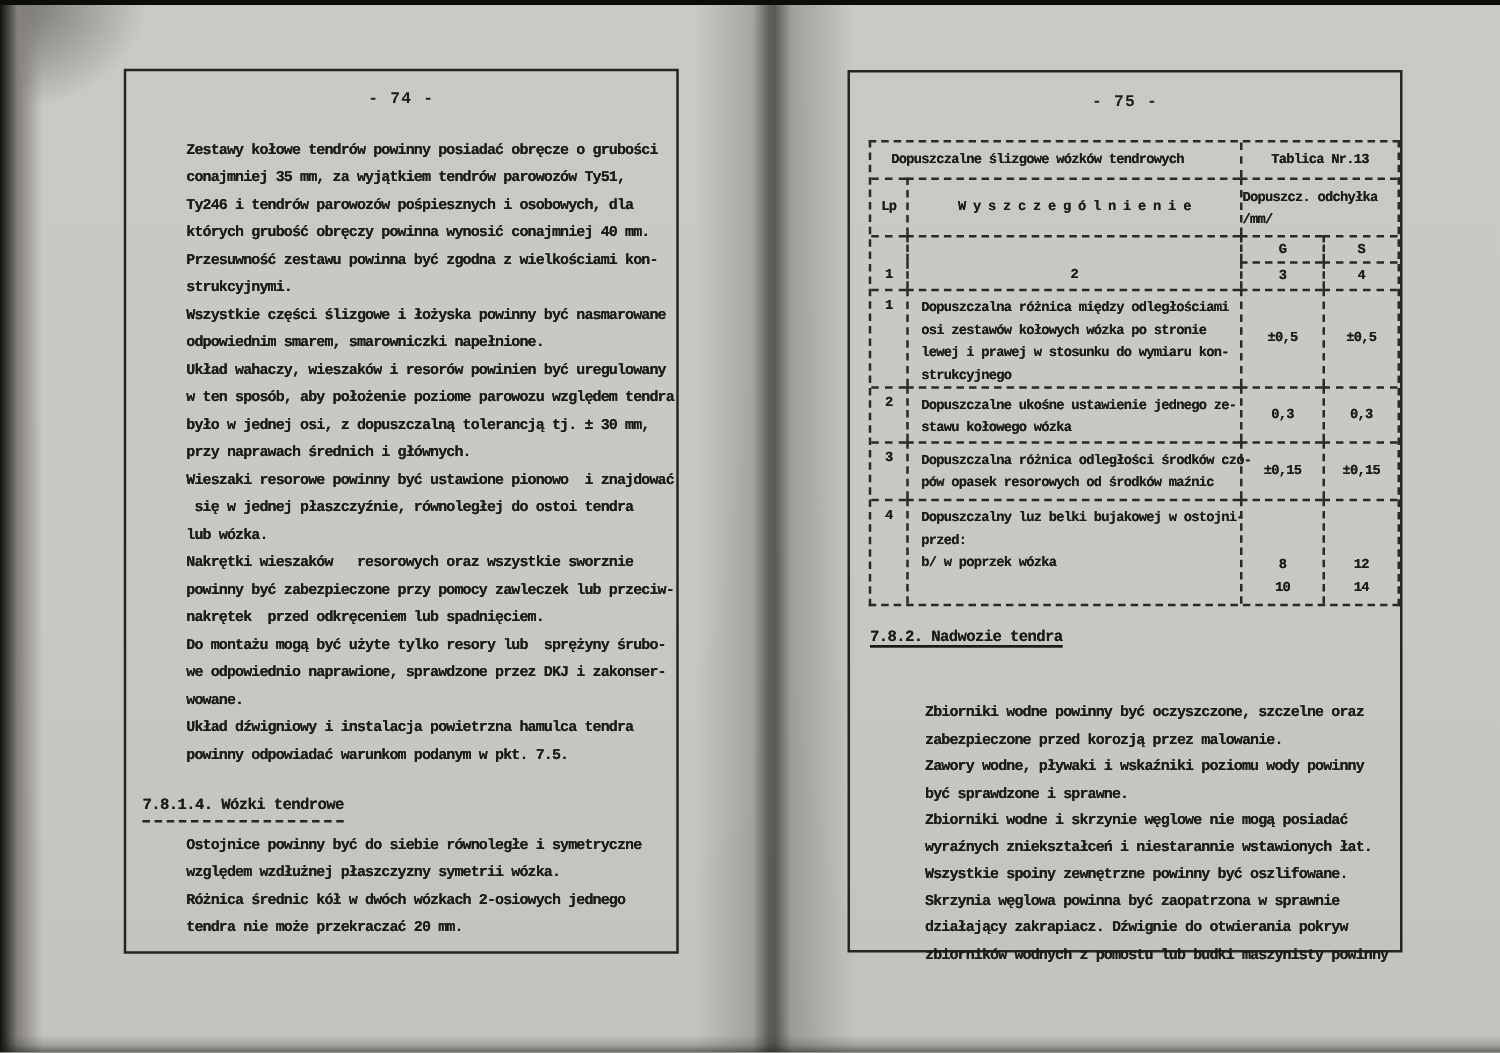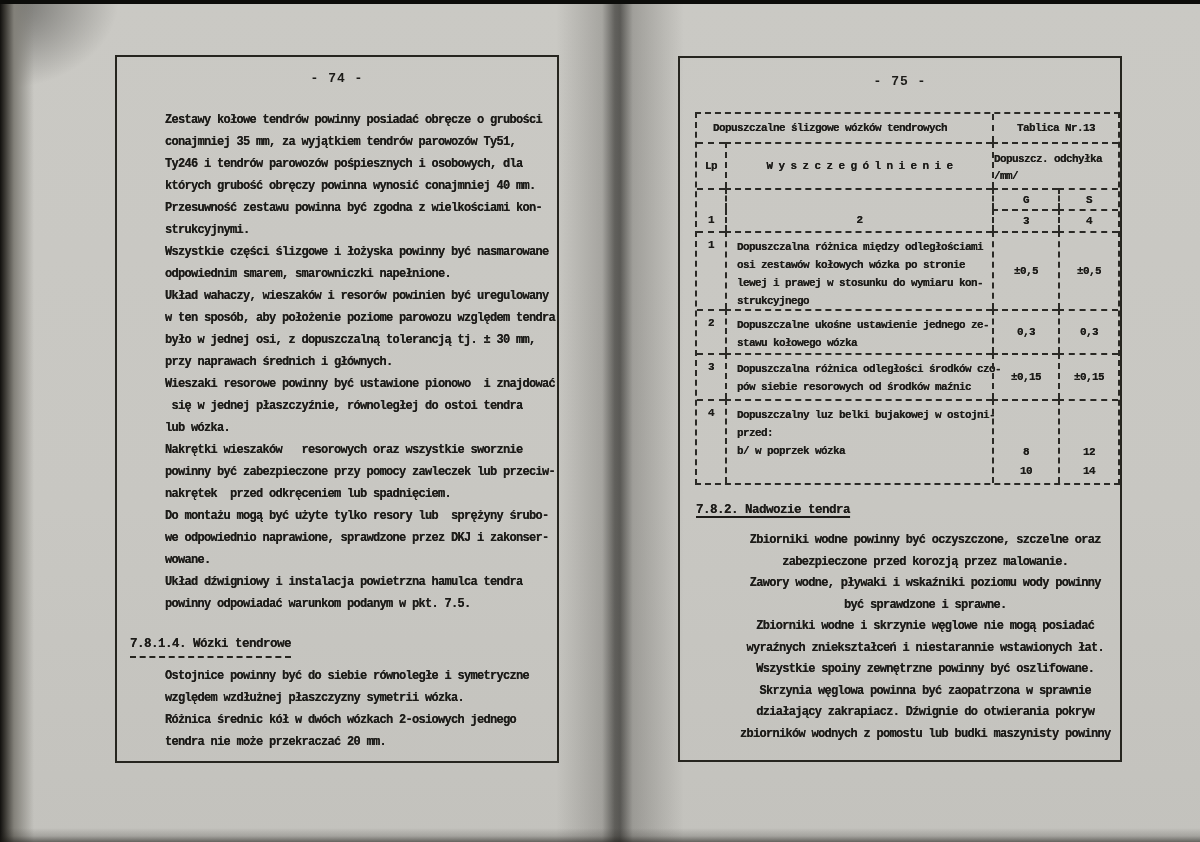"- 74 -" #page-left { left: 115px -> 99px }
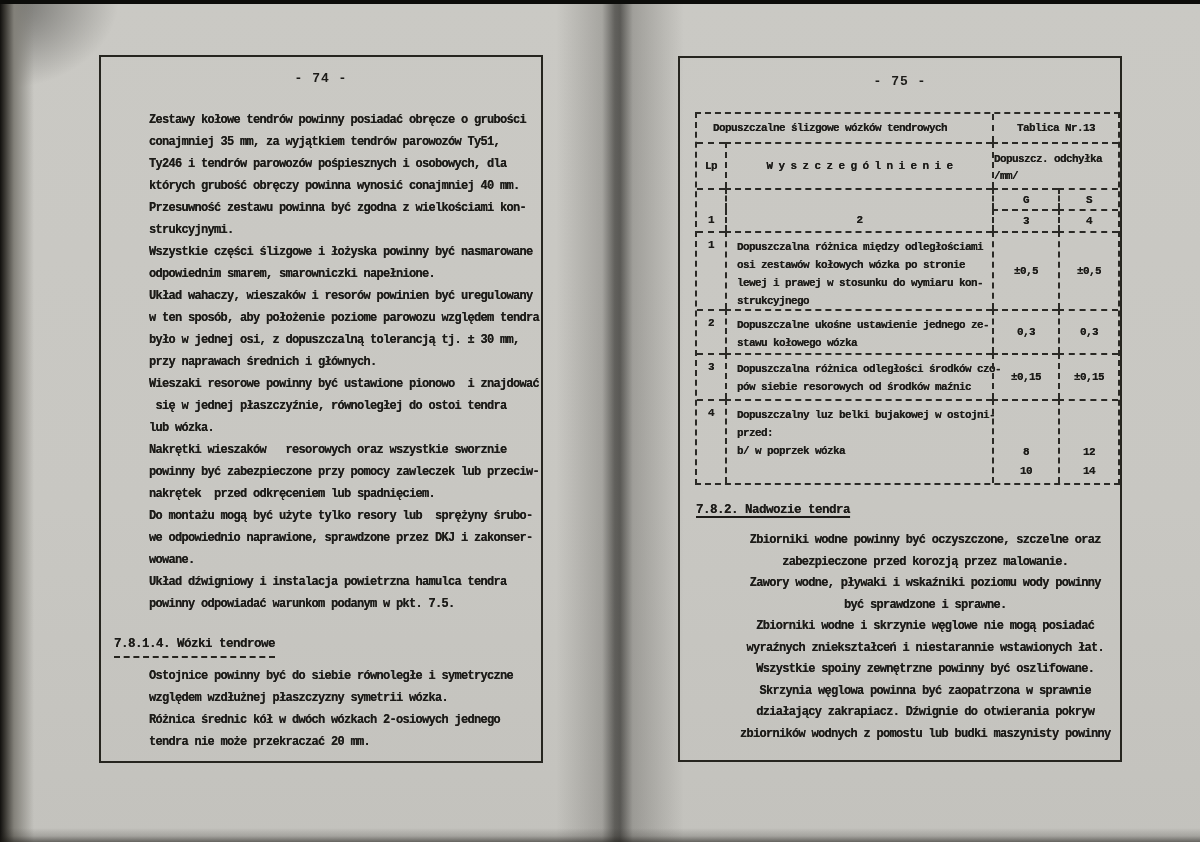"pów siebie resorowych od środków" div.tline { text: siebie -> opasek }
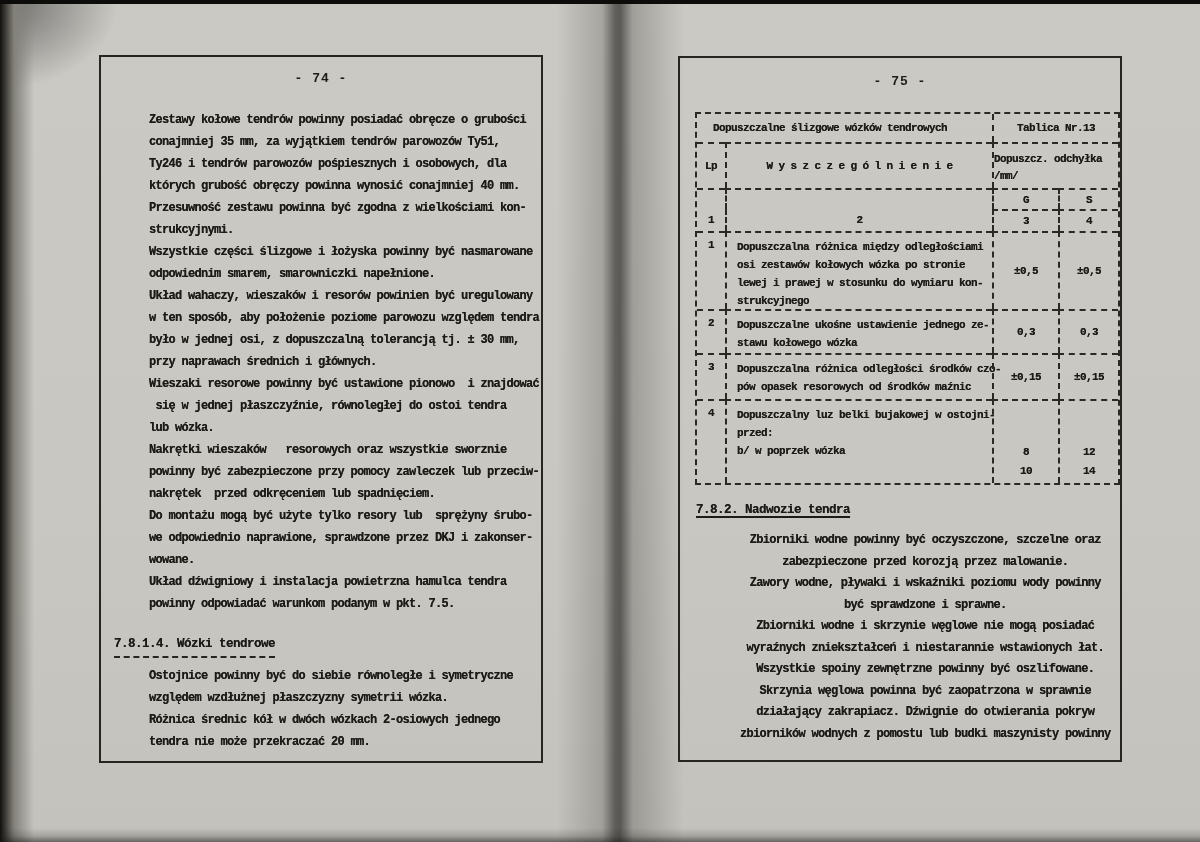"Zbiorniki wodne powinny być oczyszczone," div.body-text { text-align: center -> none; top: 472px -> 502px }
